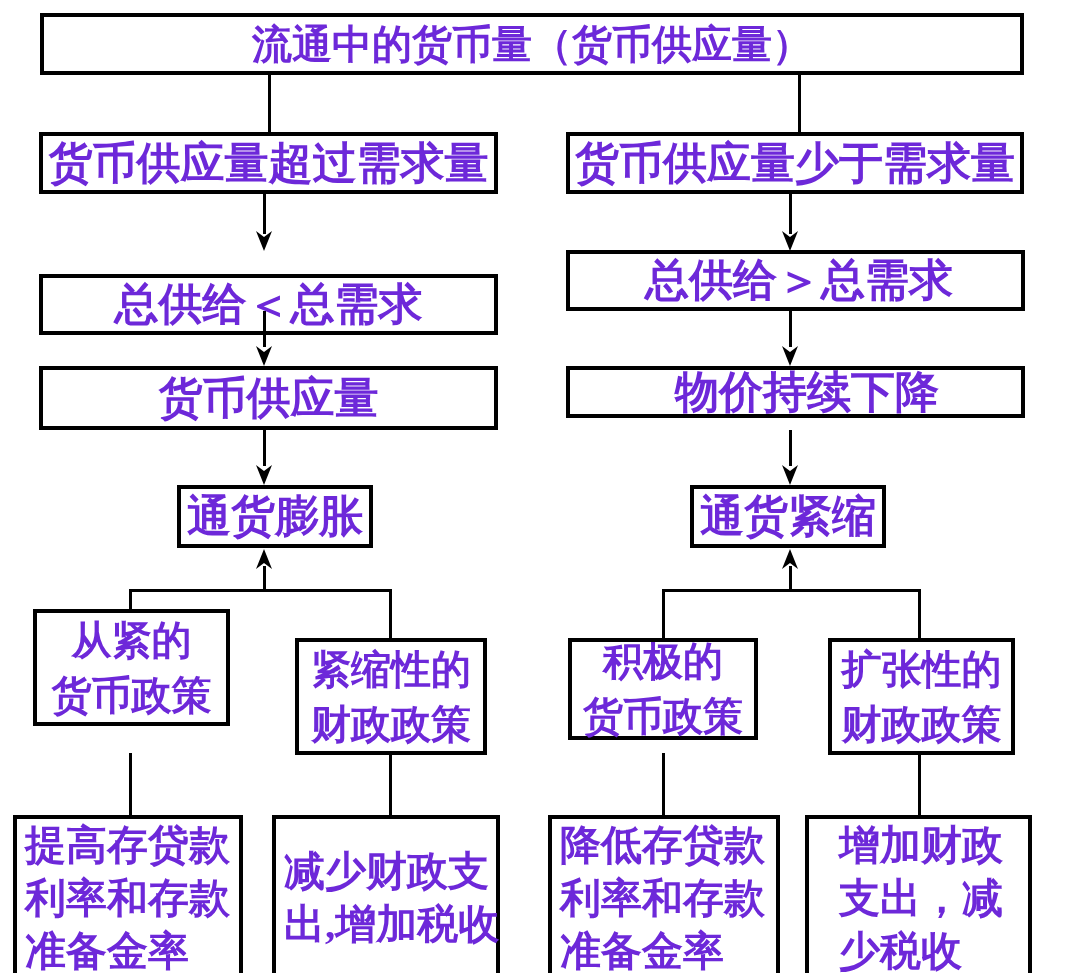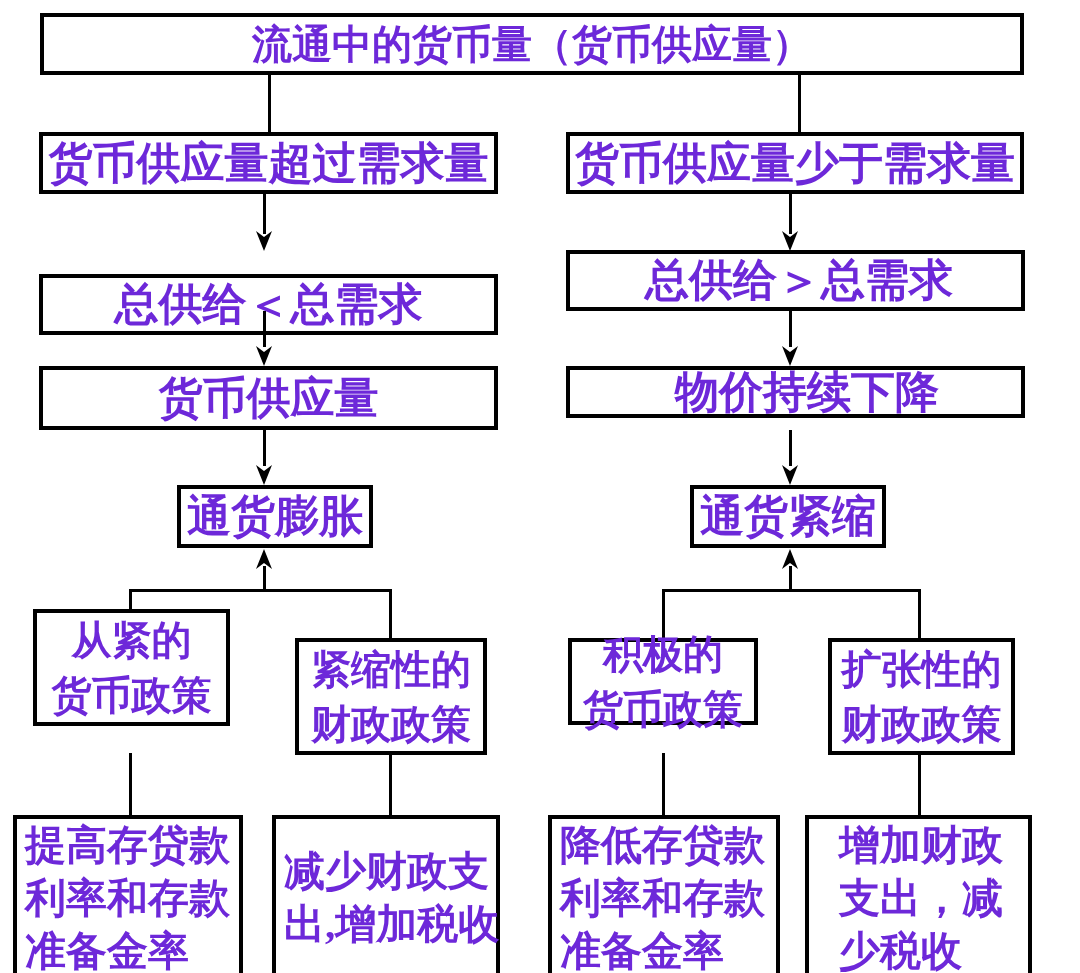"积极的" div.node { height: 87px -> 102px }
